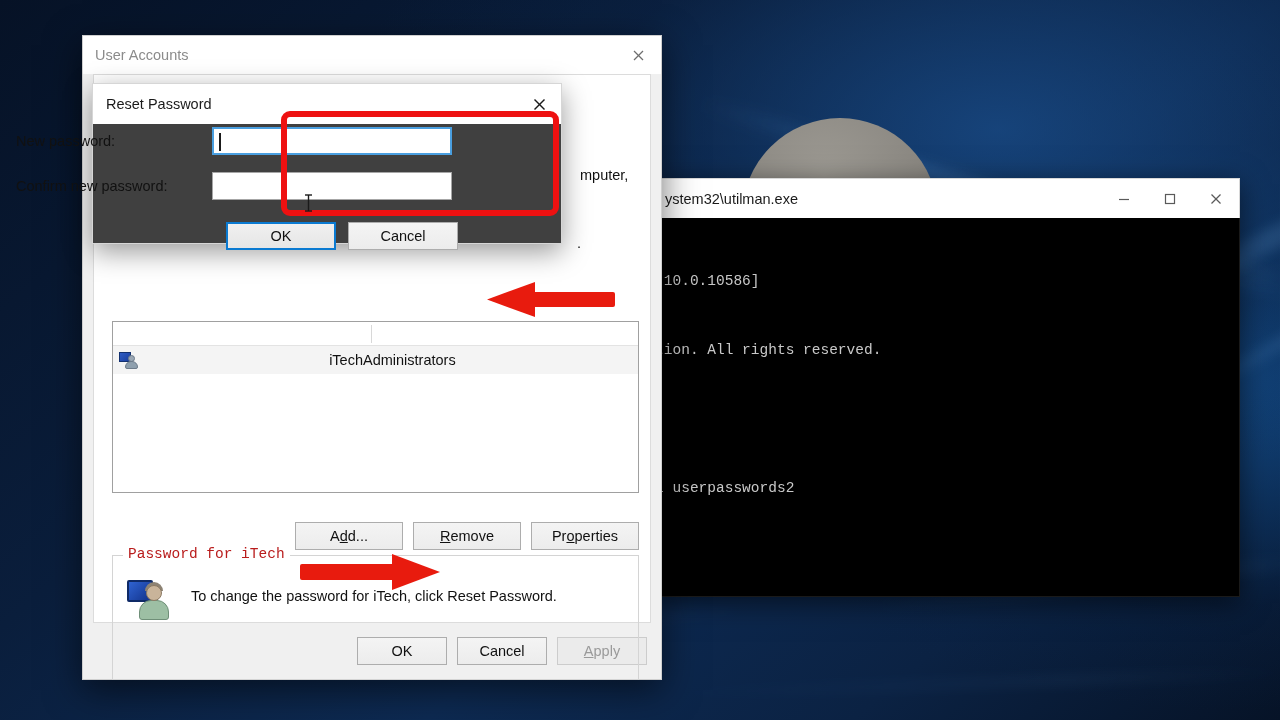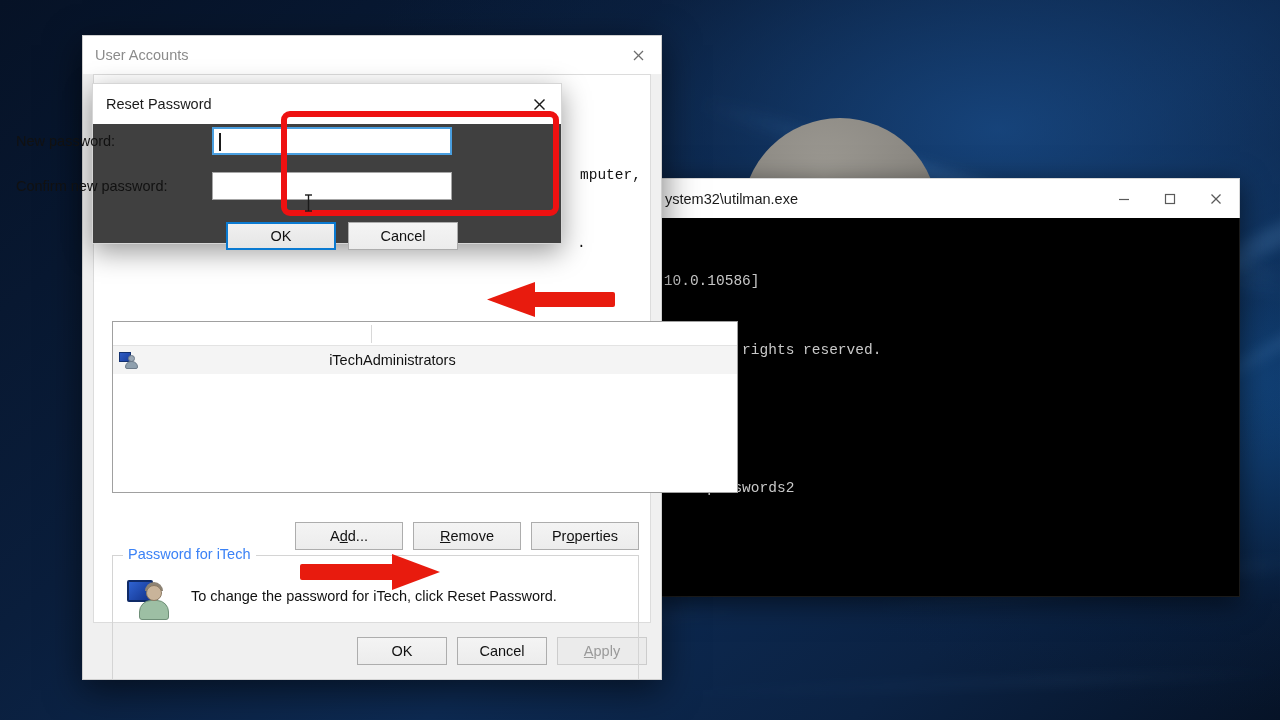"mputer," .frag { font-family: Liberation Mono, monospace -> none }
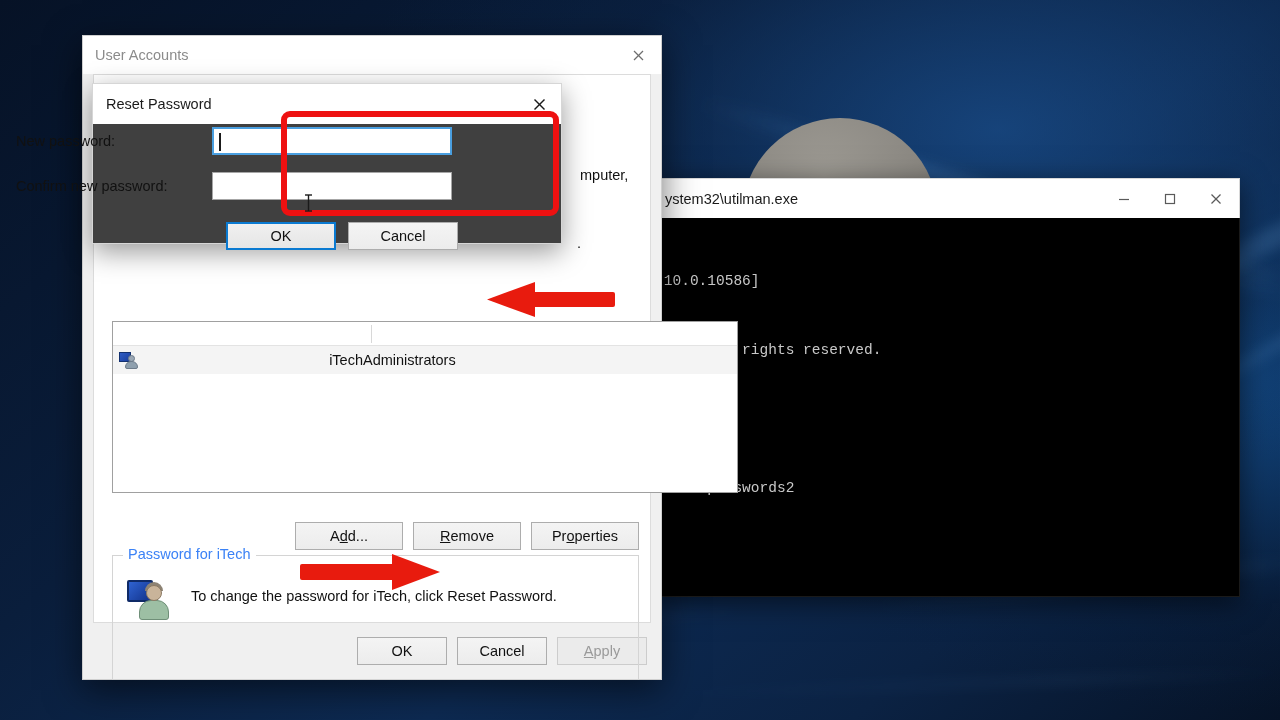"iTech" #user-list-wrap { width: 626px -> 527px }
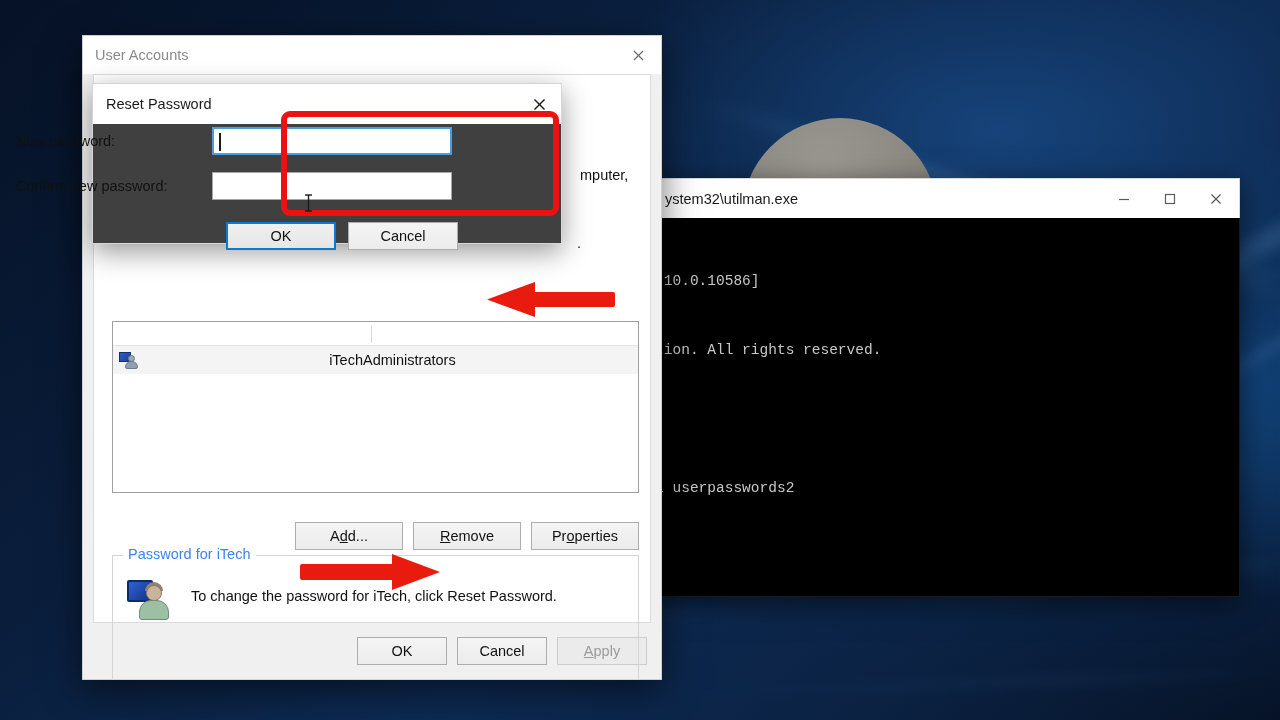"Password for iTech" #pw-legend { color: #3b82f6 -> #b91c1c; font-family: none -> Liberation Mono, monospace }
